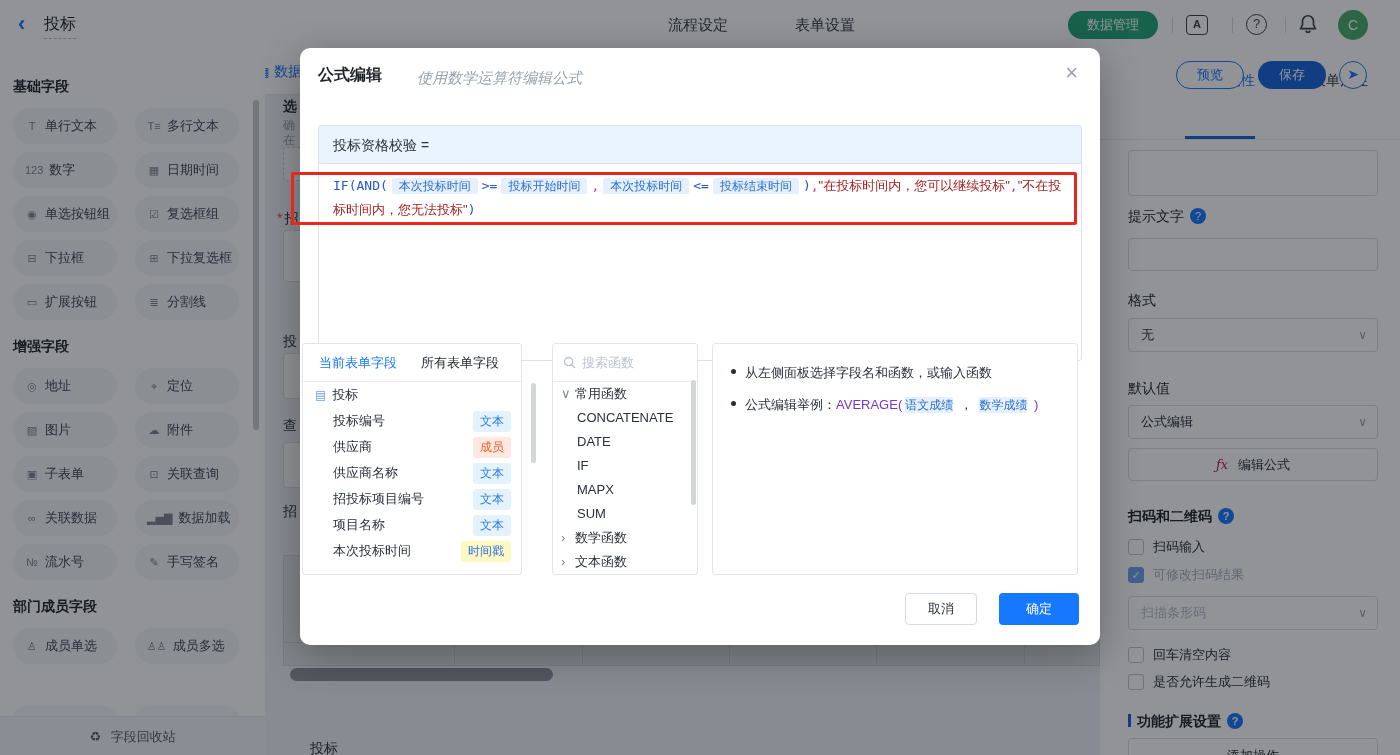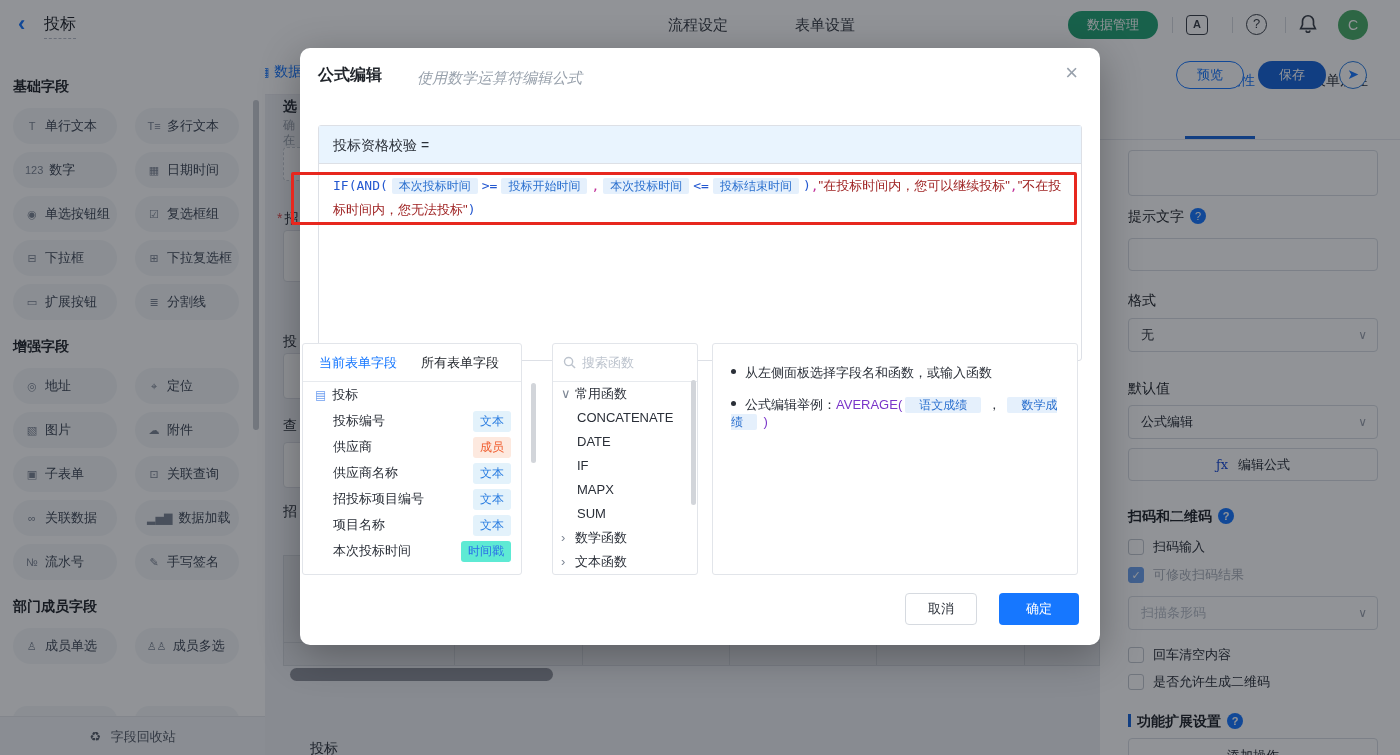"语文成绩" .ex-chip { padding: 1px 14px -> 1px 0 }
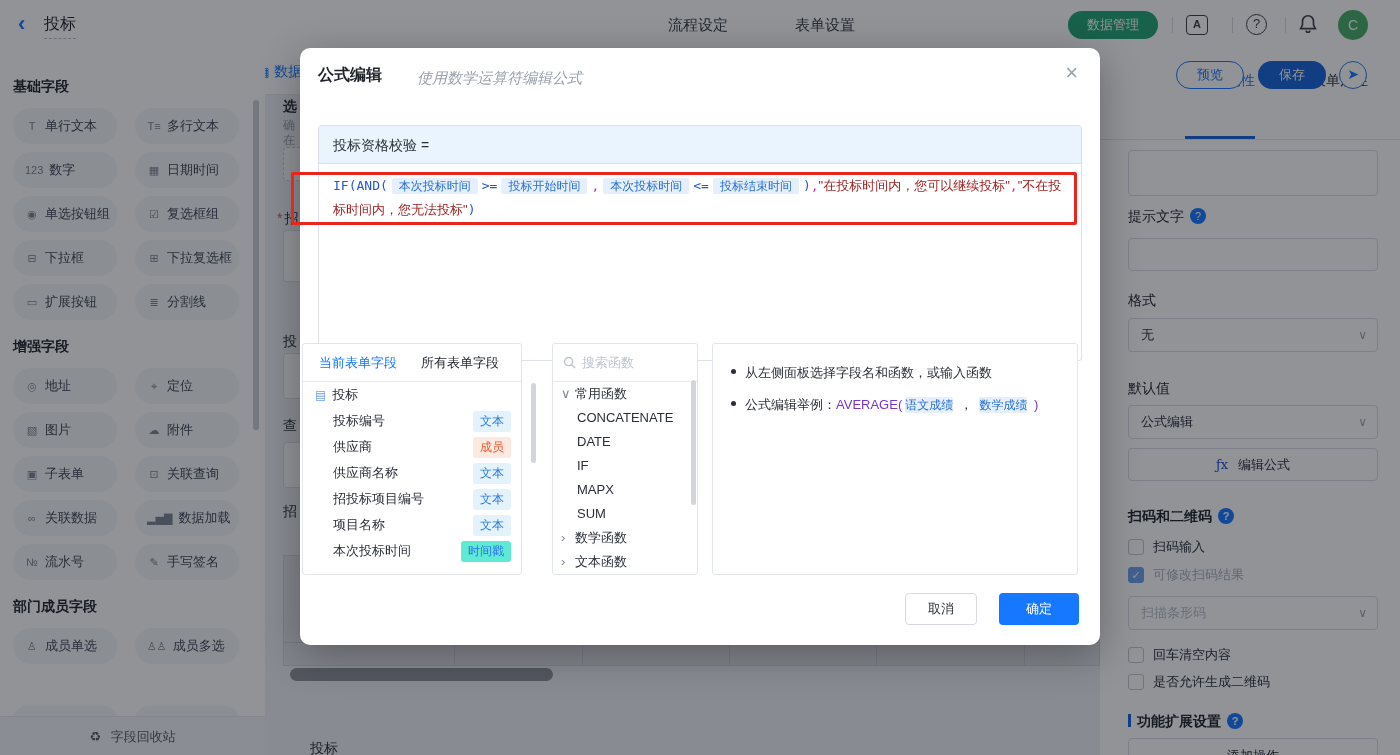"ƒx" #fx-btn .fx { color: #1d4ed8 -> #be185d; font-style: none -> italic }
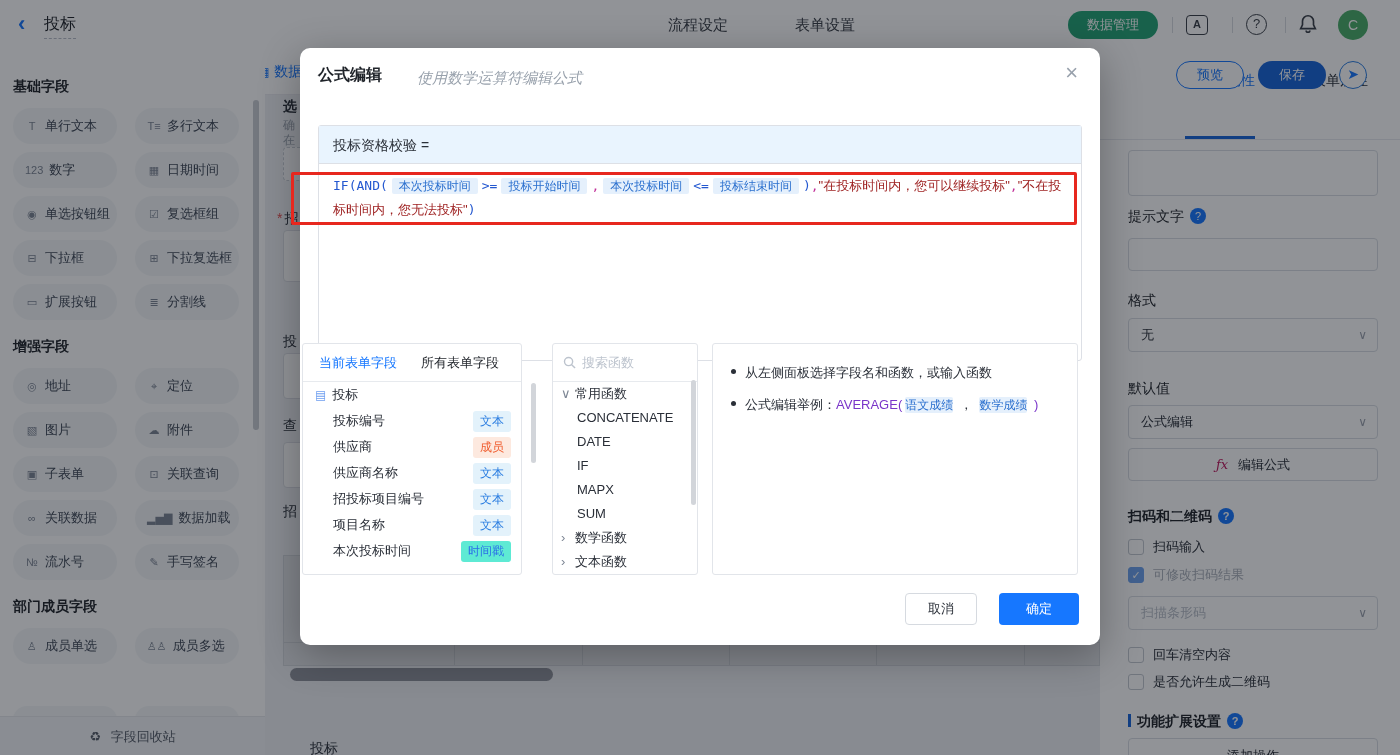"时间戳" .badge-time { background: #5eead4 -> #fef9c3 }
